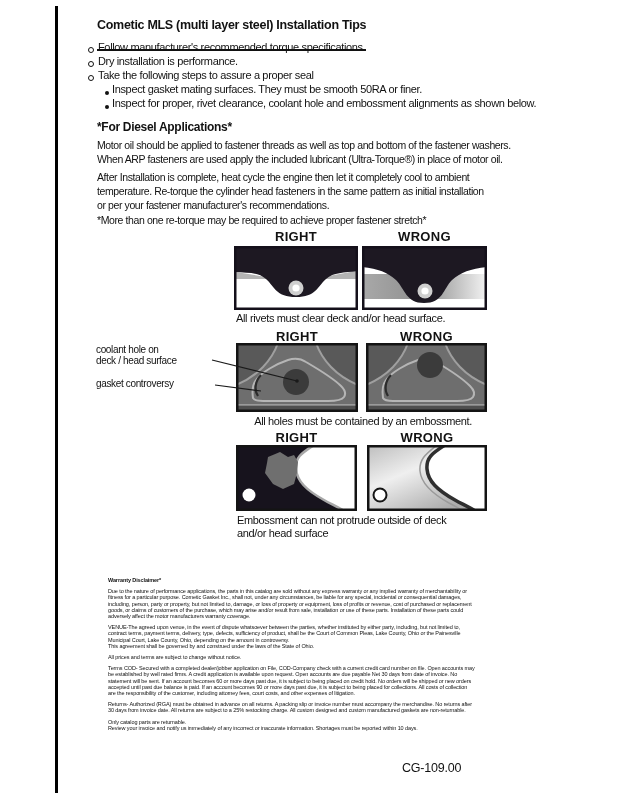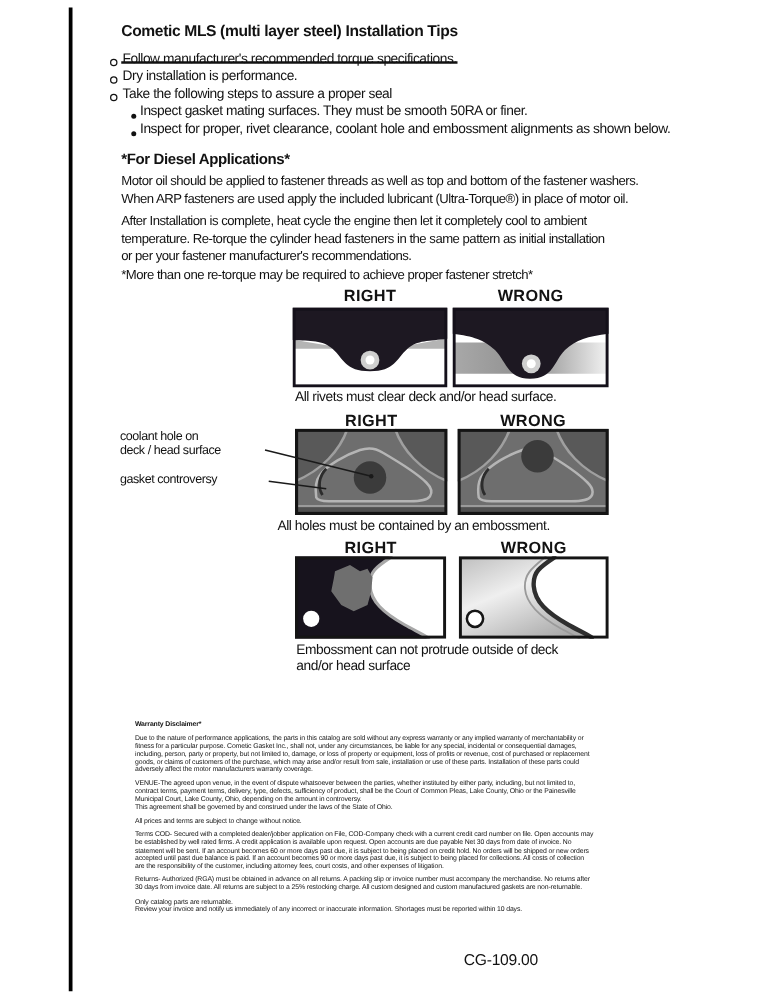"All holes must be contained" div.abs { text-align: left -> right }
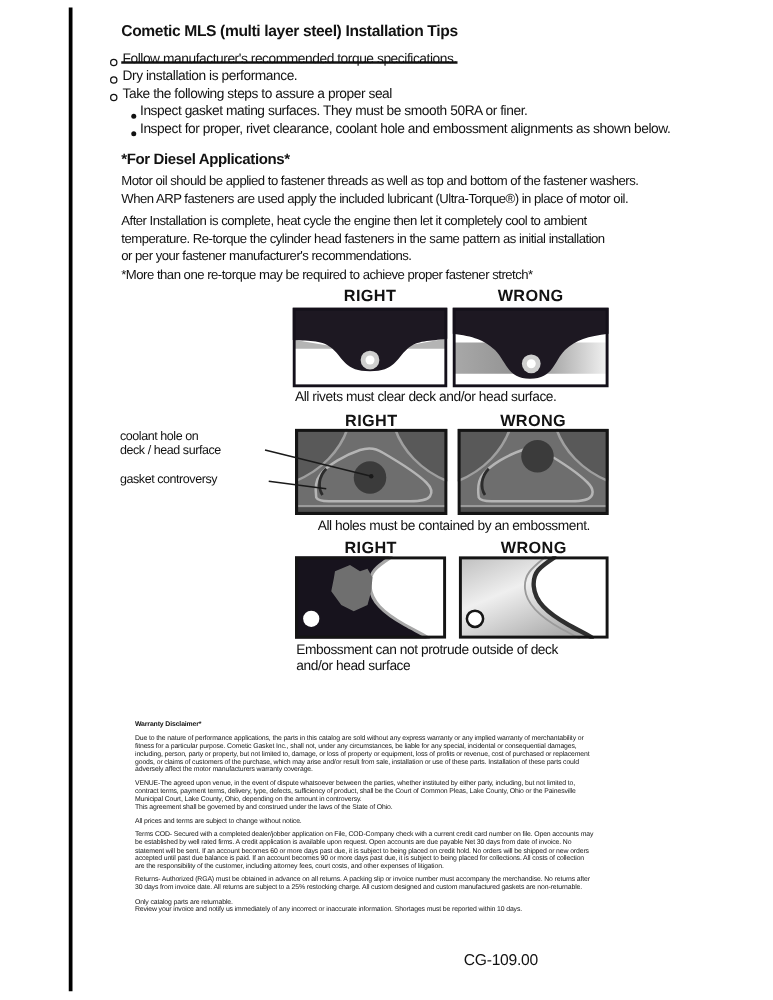"CG-109.00" #footer-code { left: 371px -> 402px }
